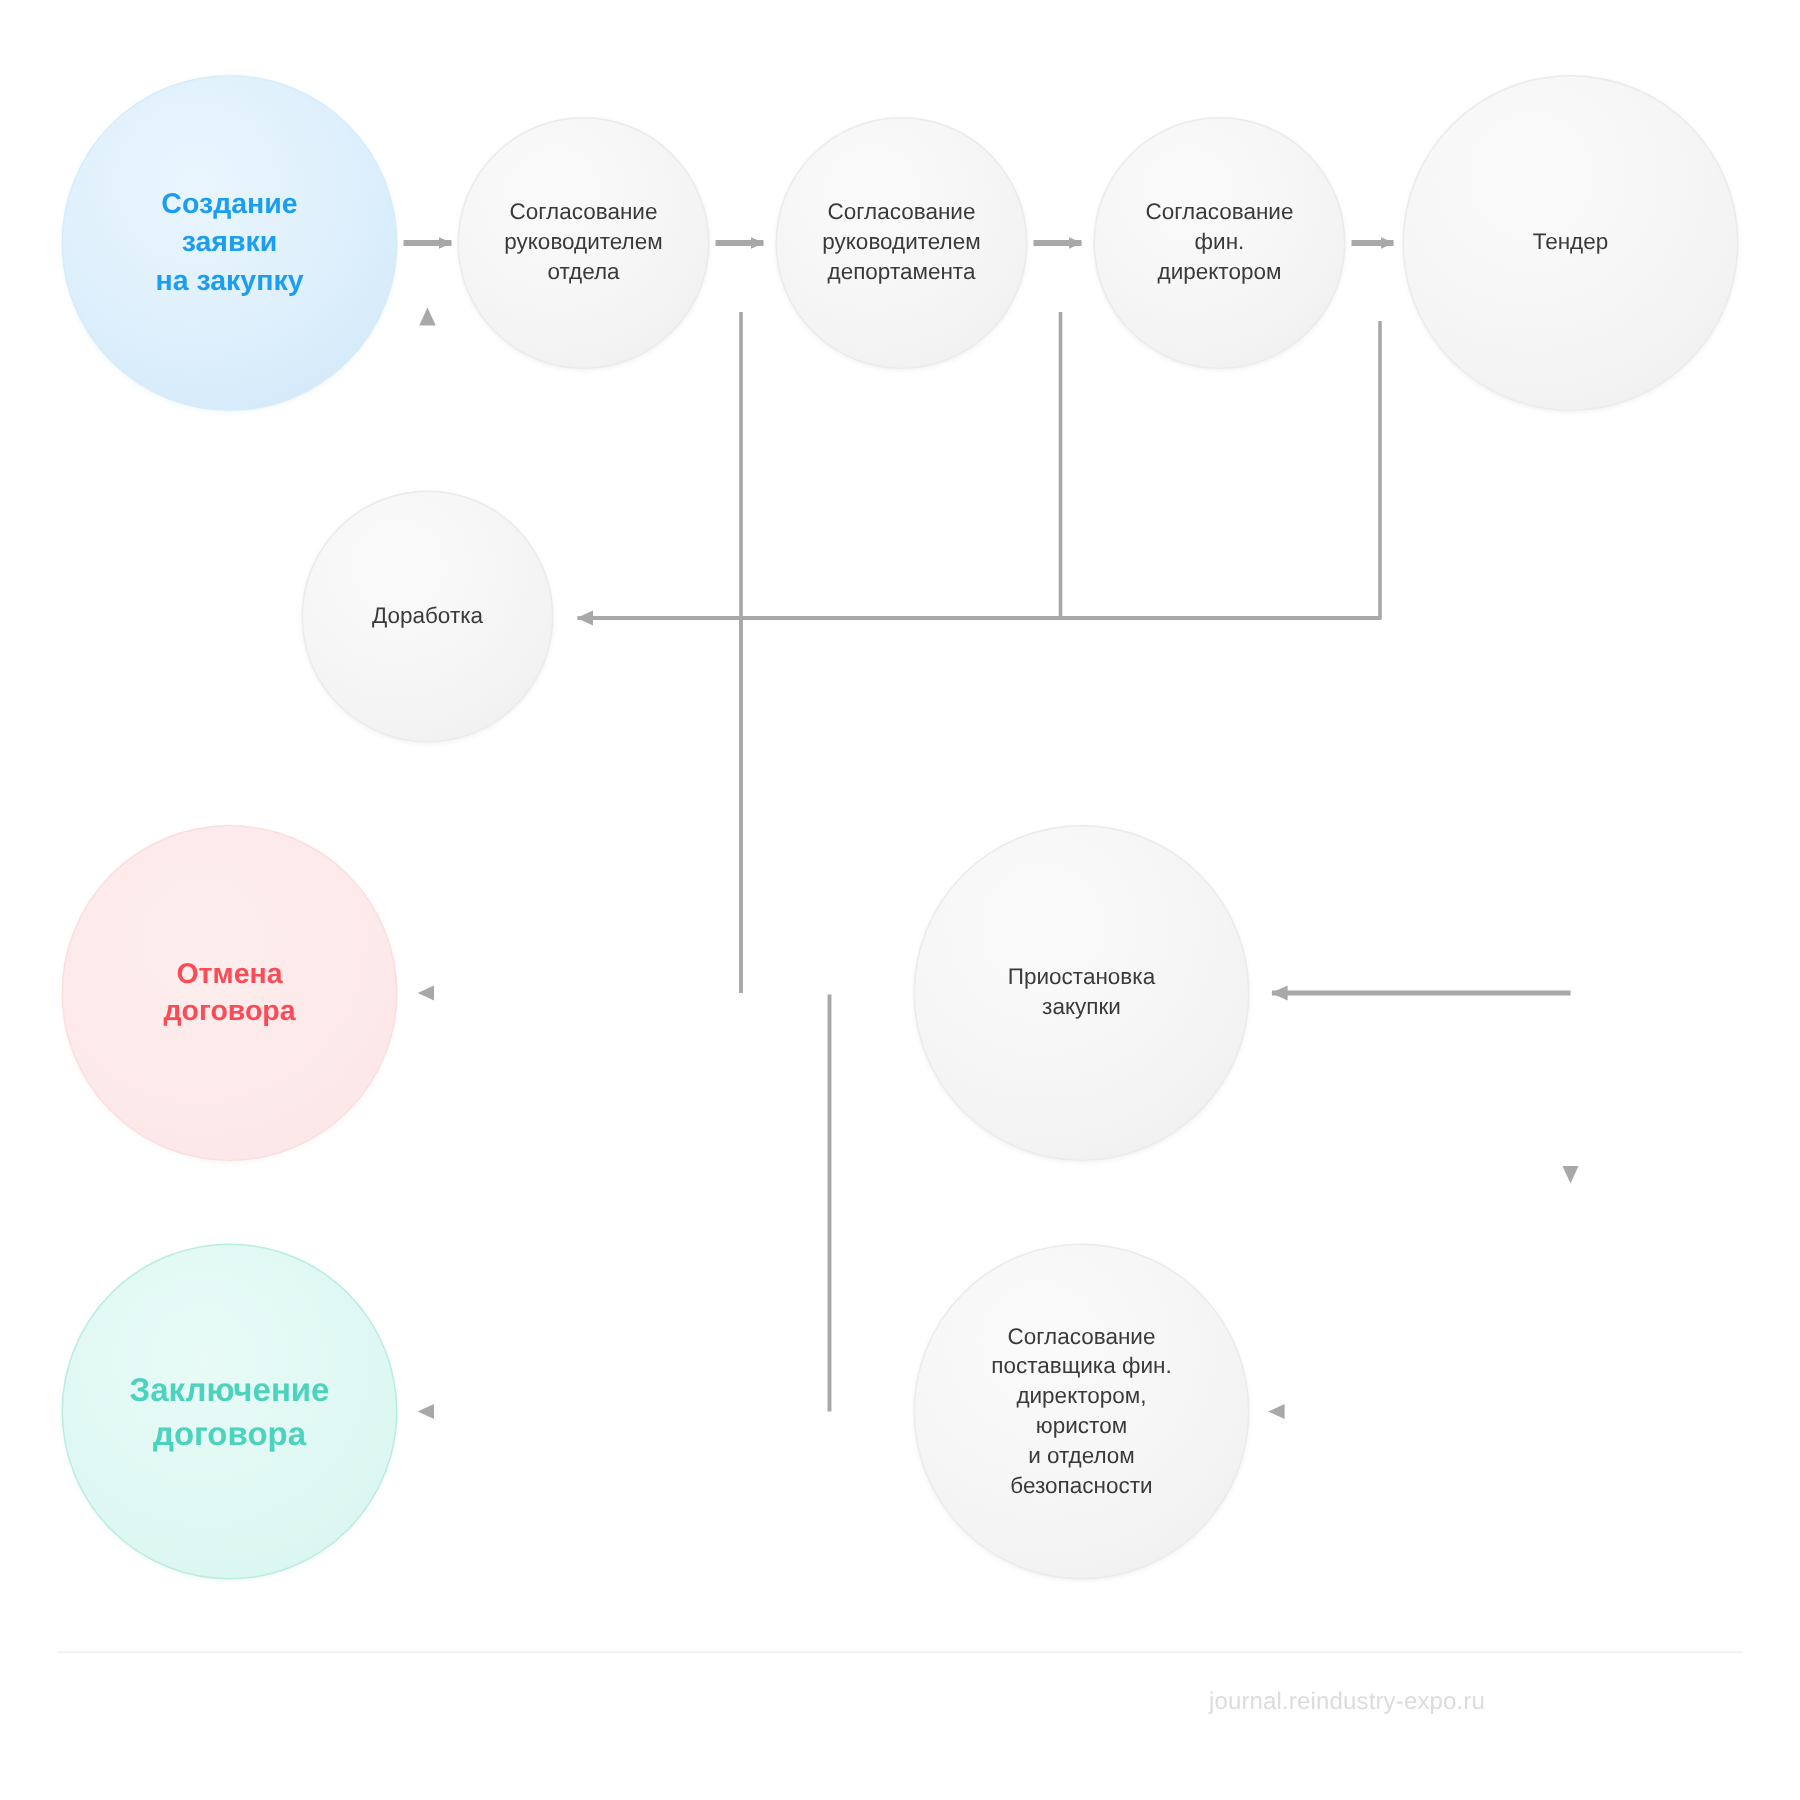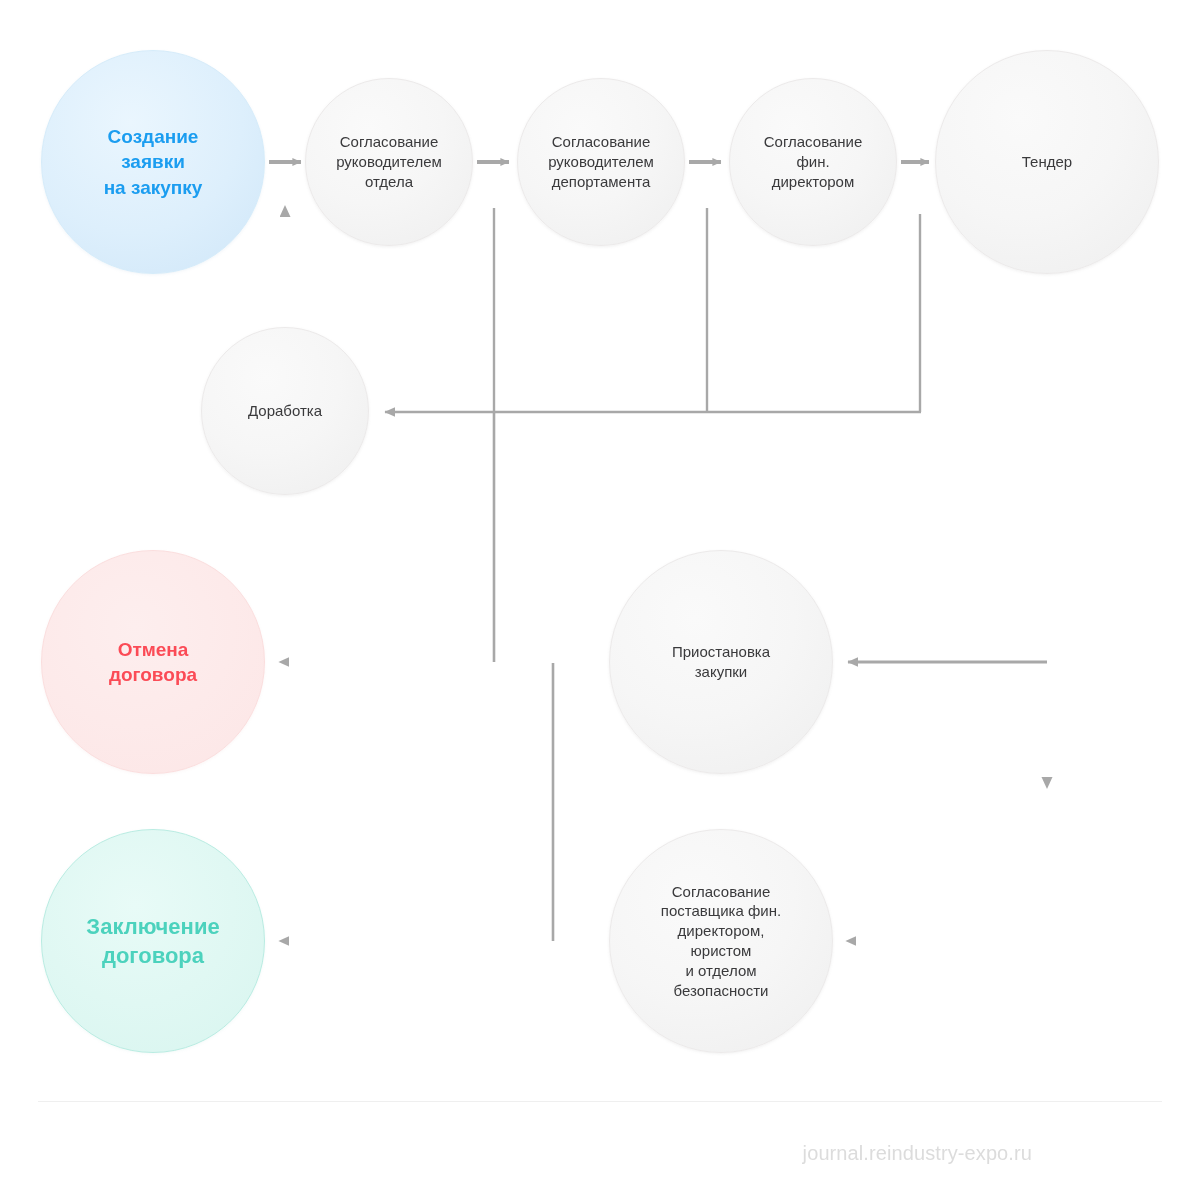"Создание" #stage { padding-left: 42px -> none }
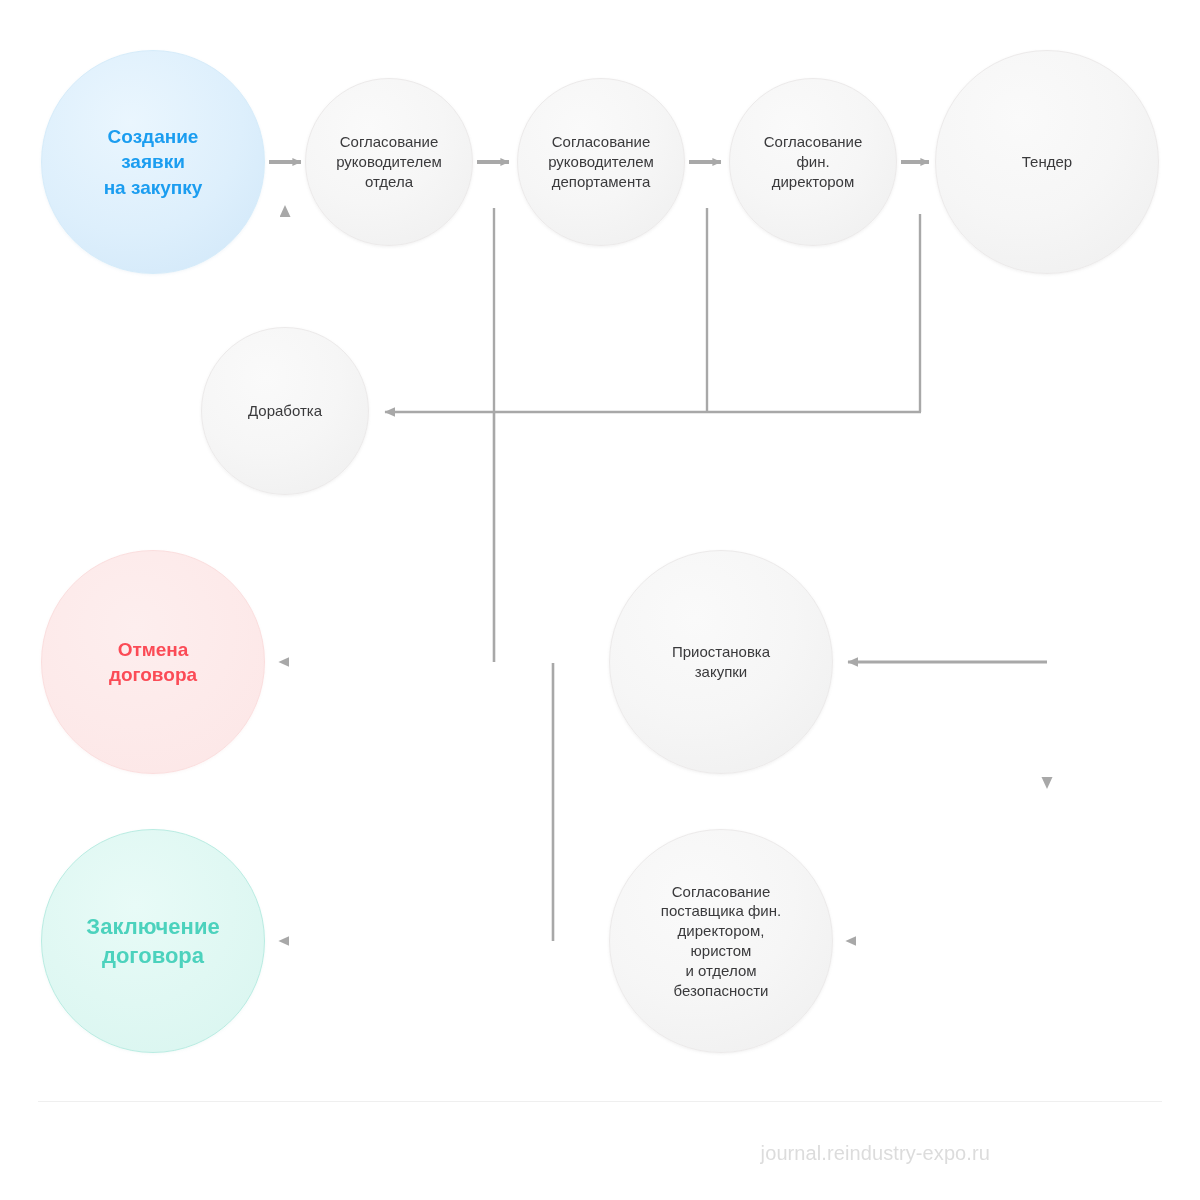"journal.reindustry-expo.ru" .site-url { font-size: 20px -> 16px; margin-top: 16px -> none }
